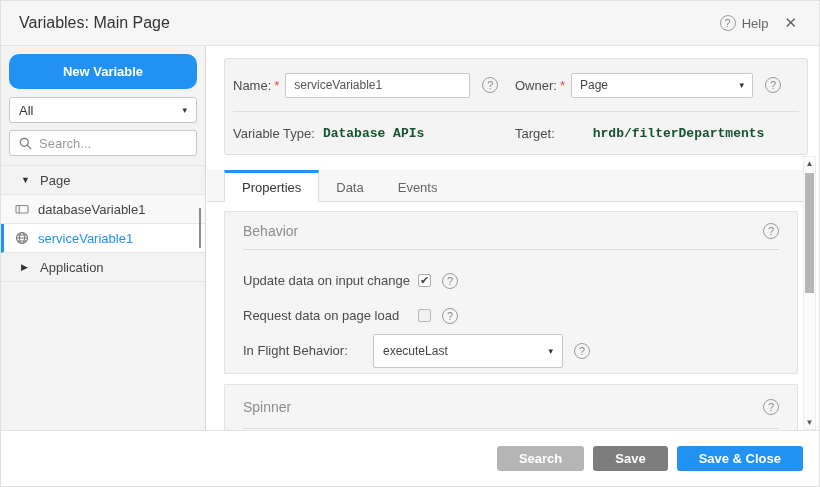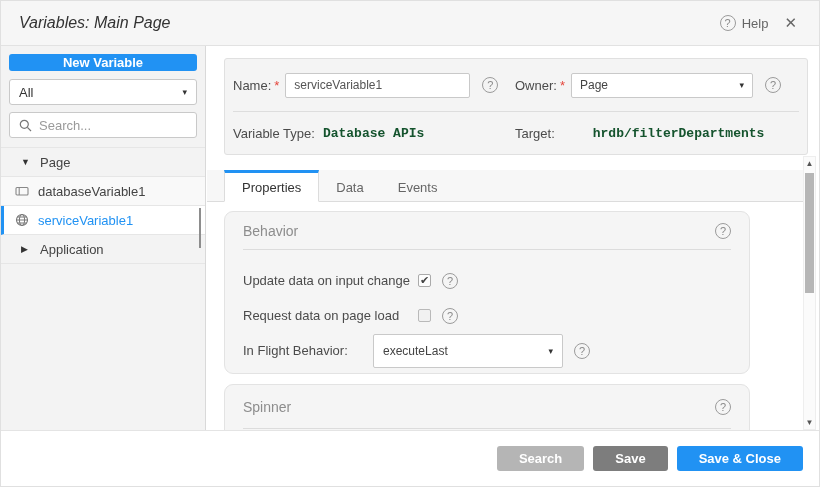"Variables: Main Page" .title { font-style: italic -> none }
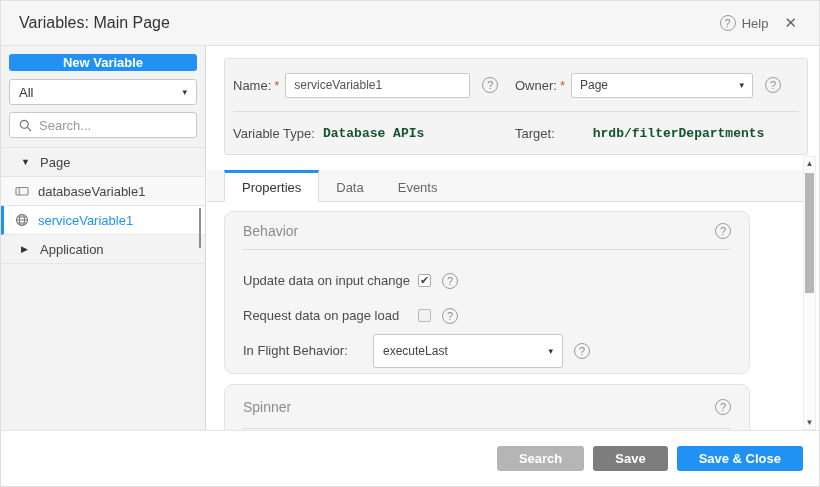"New Variable" .new-btn { border-radius: 3px -> 10px; height: 17px -> 35px }
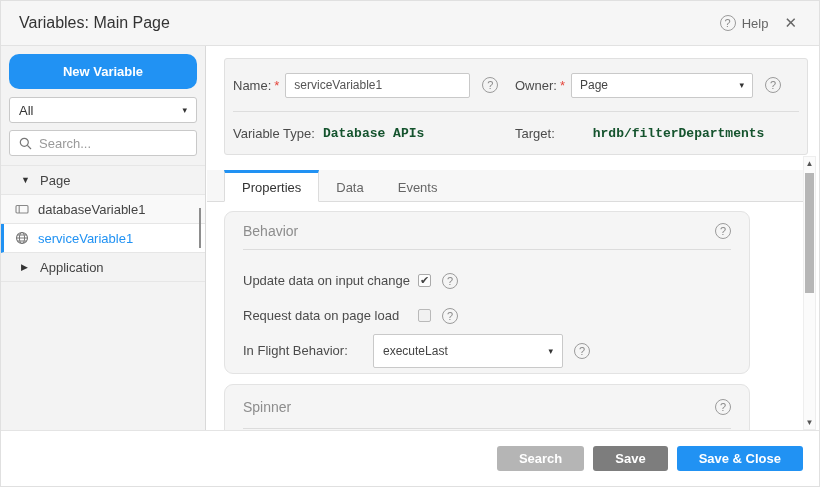"Behavior" .section { border-radius: 9px -> 1px; width: 526px -> 574px }
